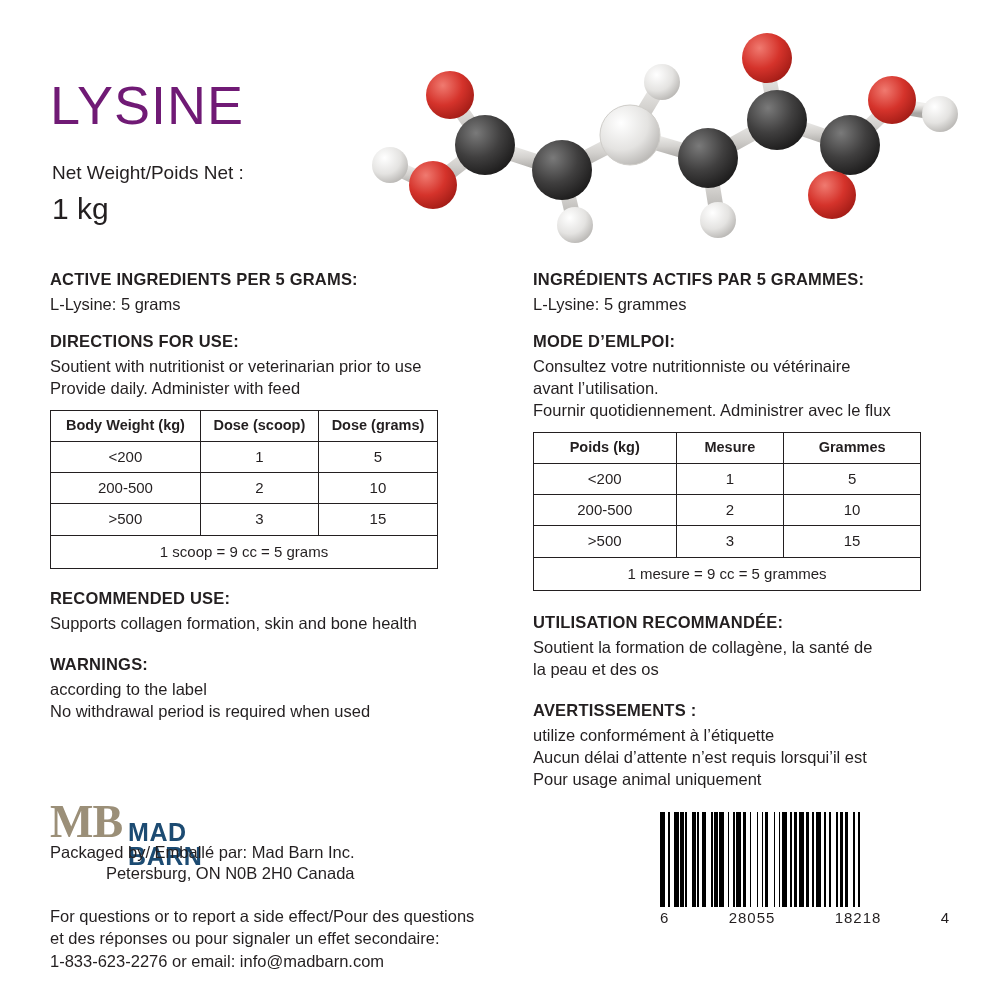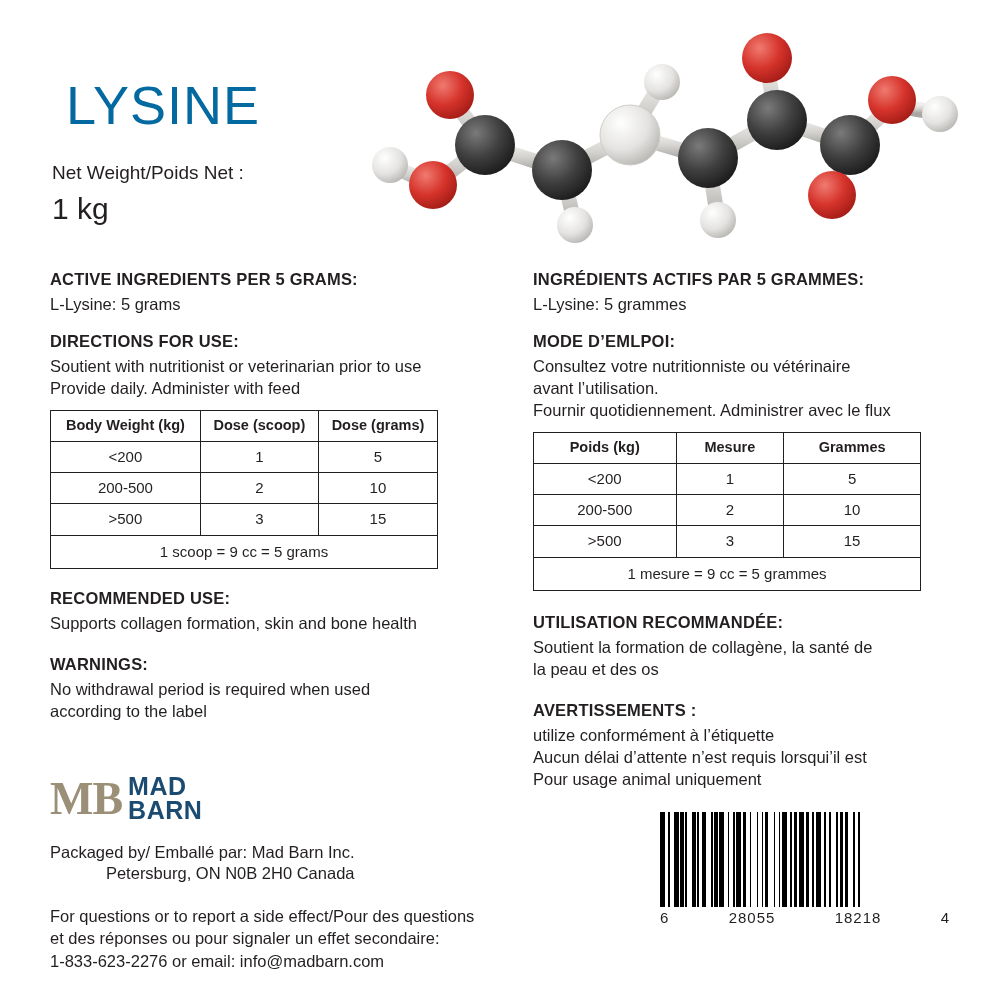"LYSINE" .title { color: #0369a1 -> #701a75; left: 66px -> 50px }
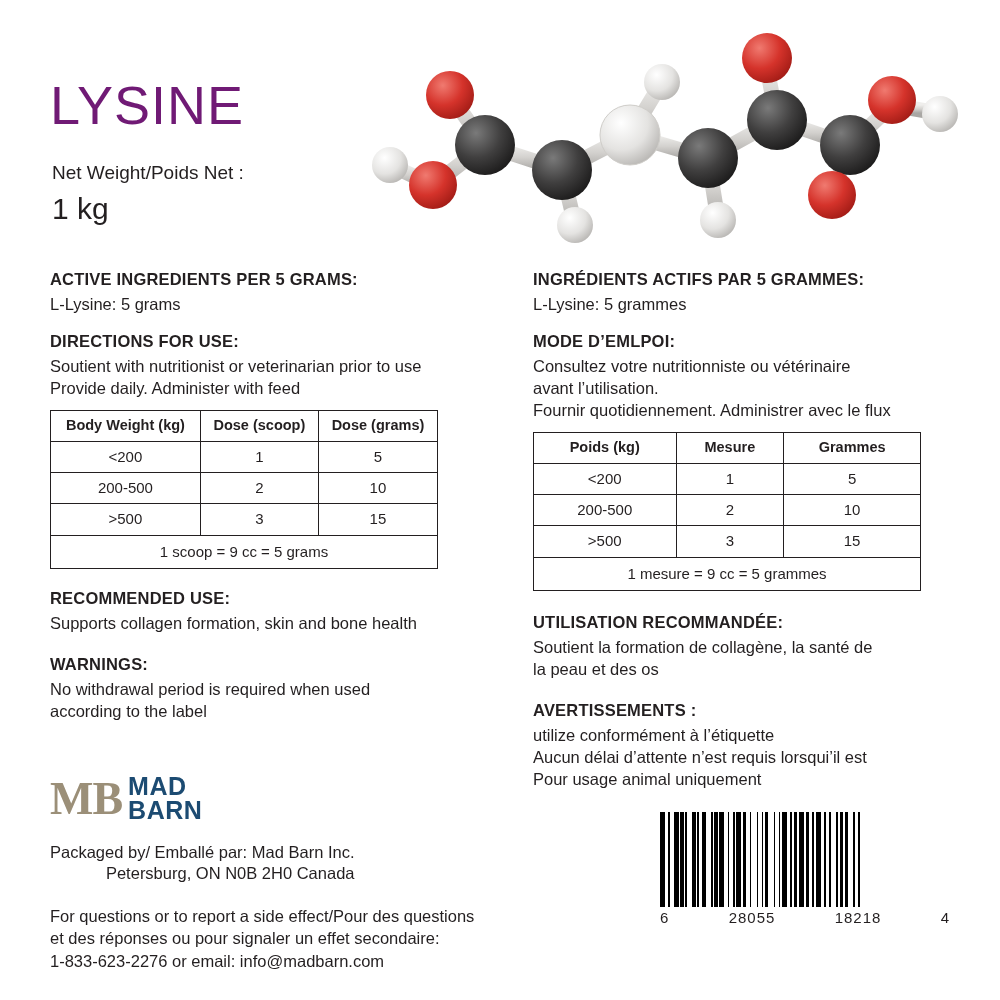"No withdrawal period is required" div.body-text { order: before "according to the label" -> after "according to the label" }
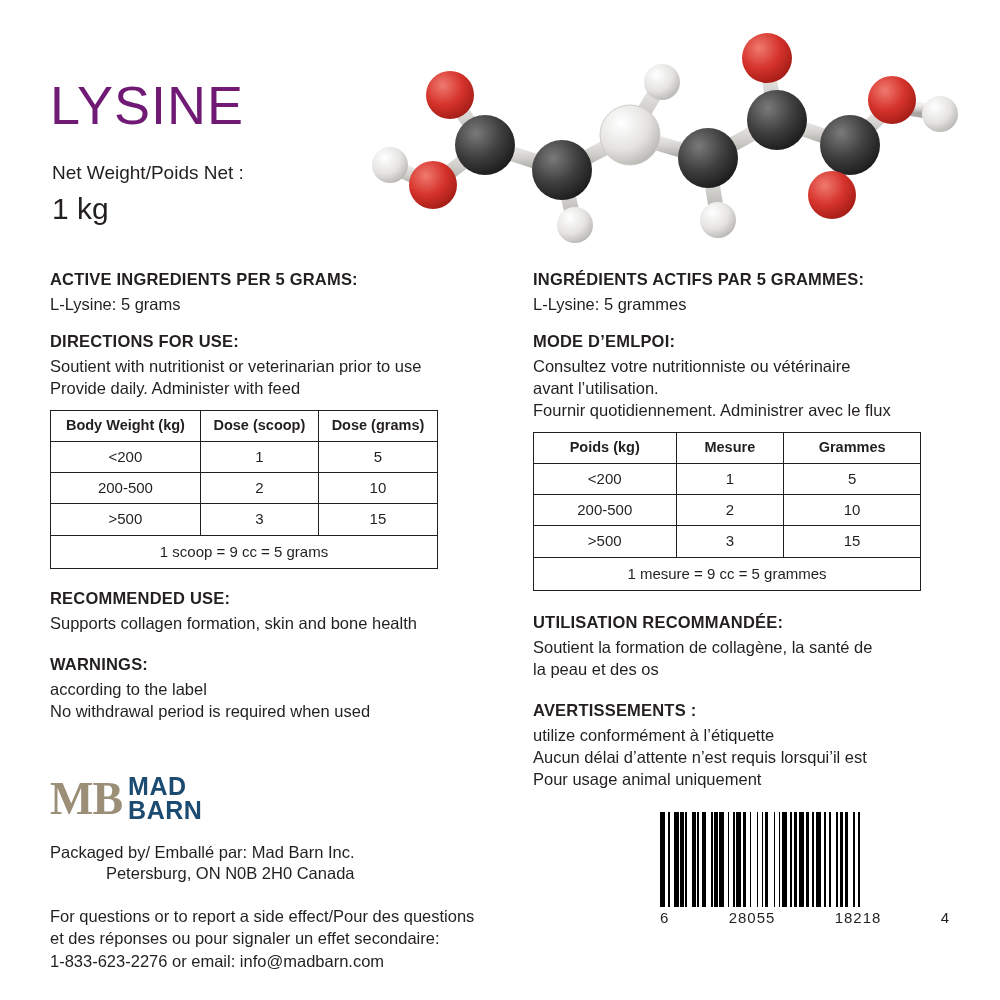"MAD" span.logo-mad { margin-top: none -> 46px }
